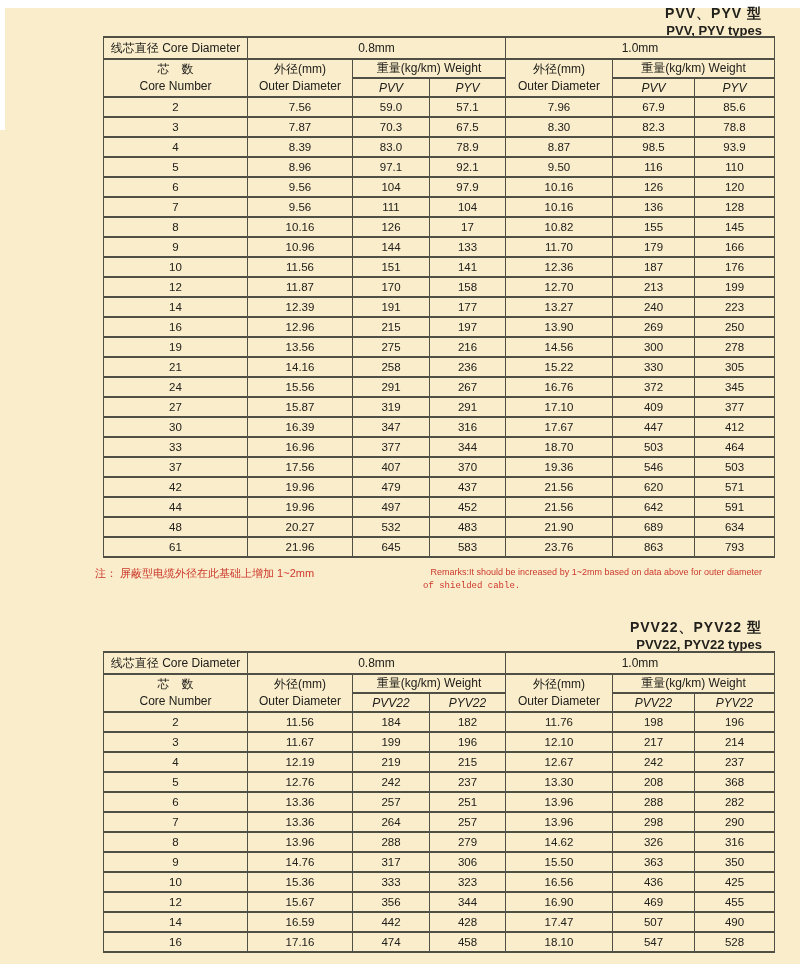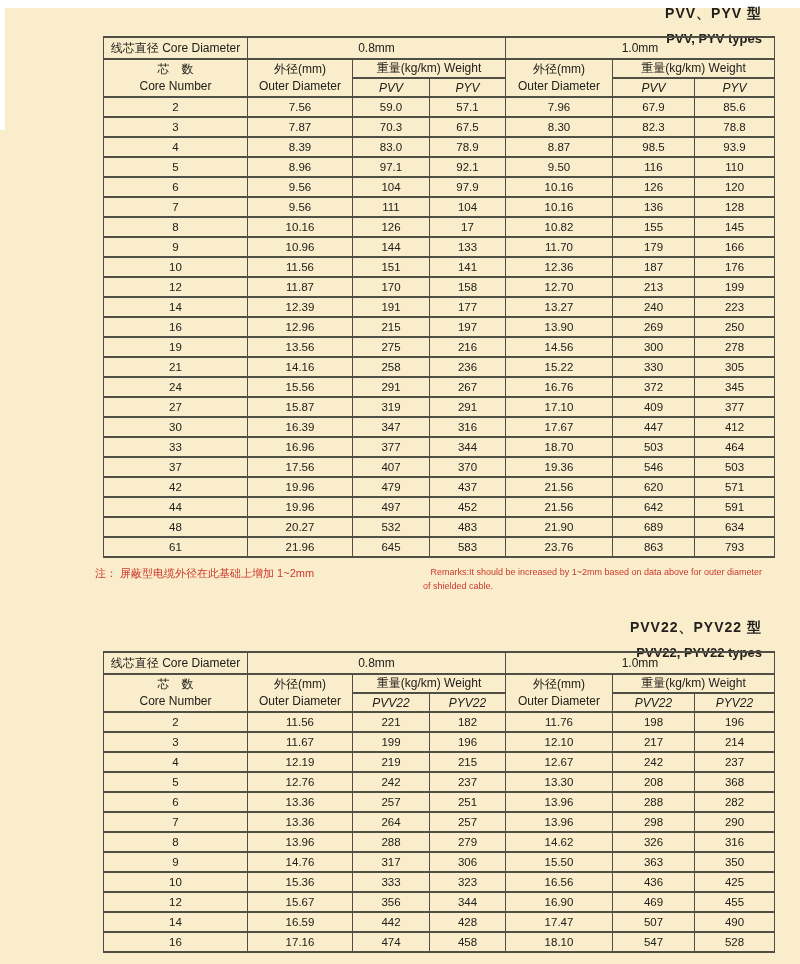"PVV, PYV types" .title-block .t-en { margin-top: 12px -> 4px }
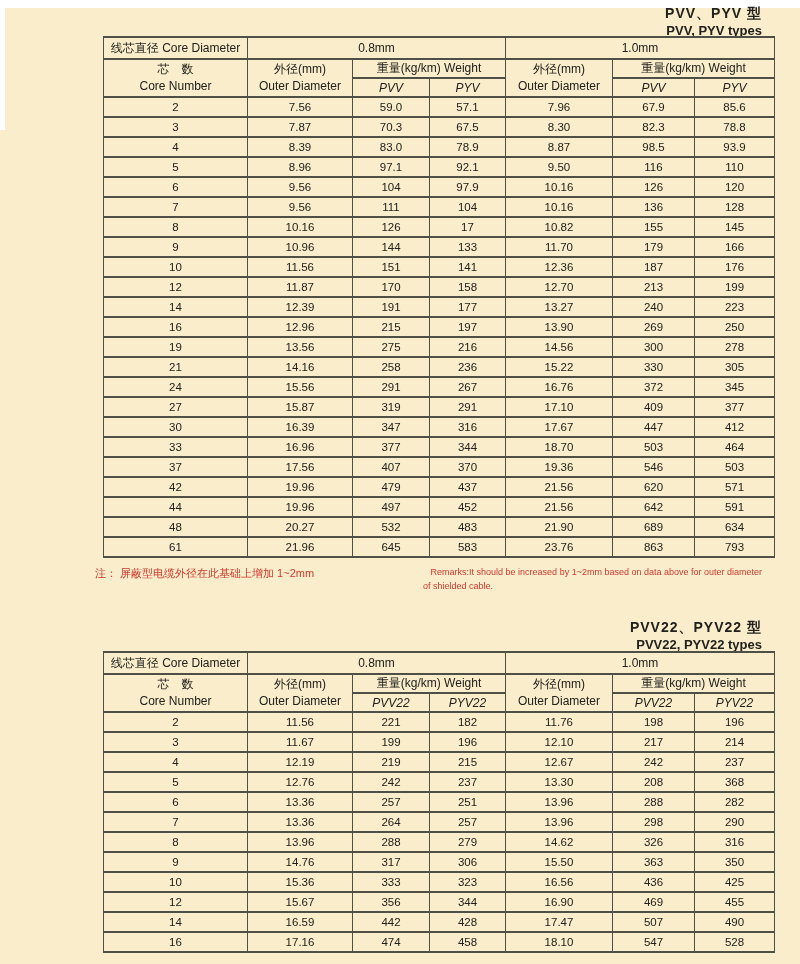"of shielded cable." .remark-l2 { font-family: none -> Liberation Mono, monospace }
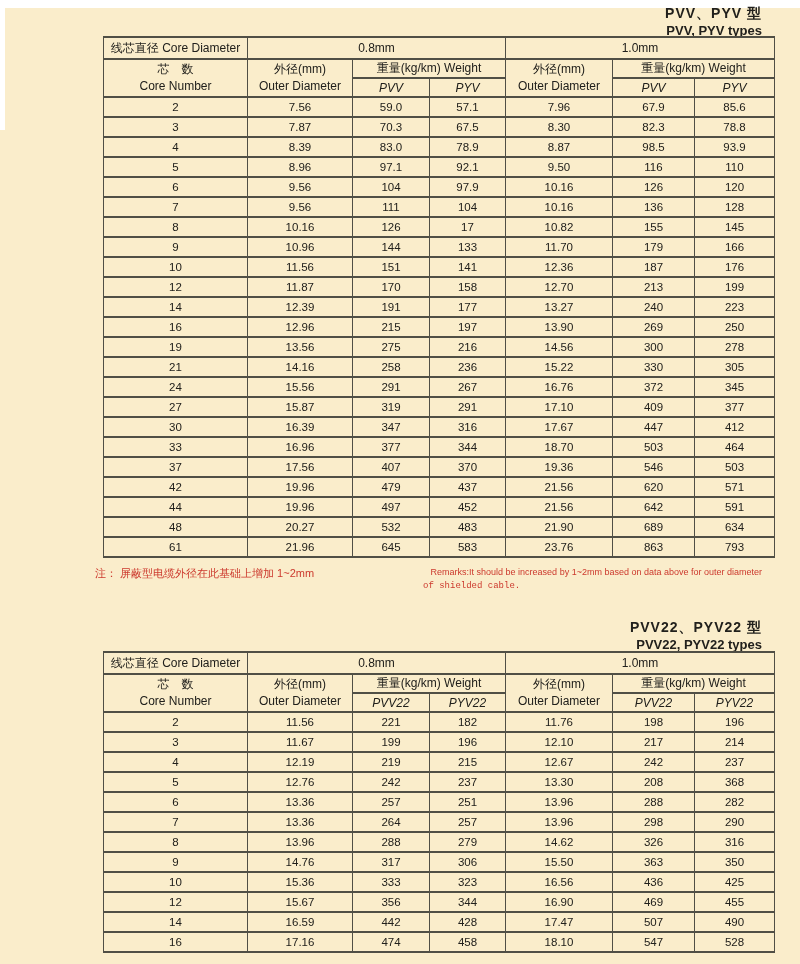"221" td { text: 221 -> 184 }
